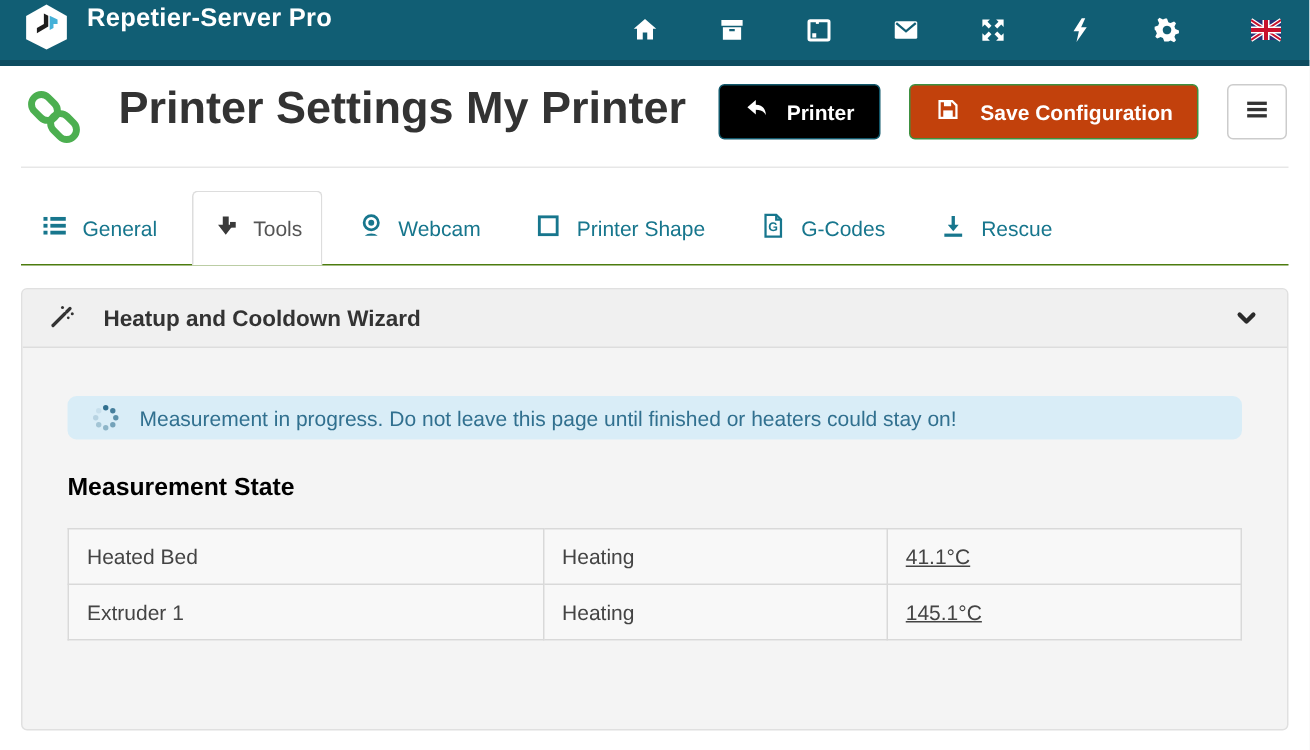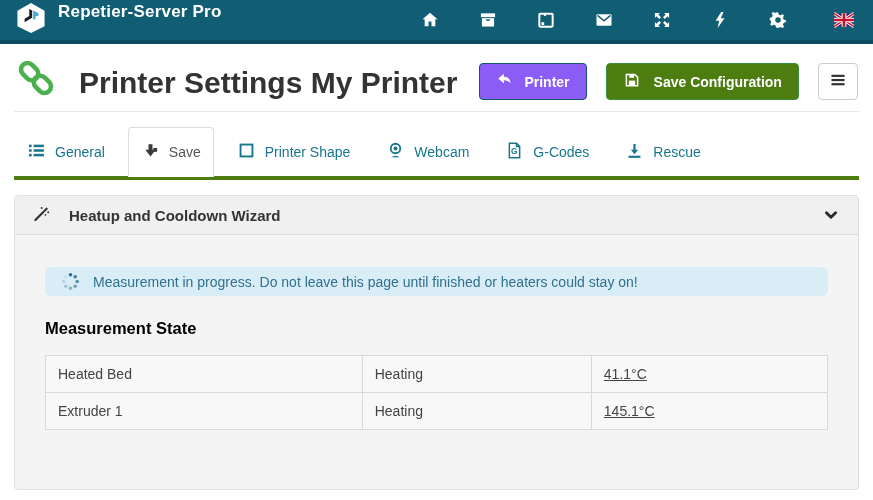"Printer Settings My Printer" .page-header { align-items: flex-end -> flex-start }
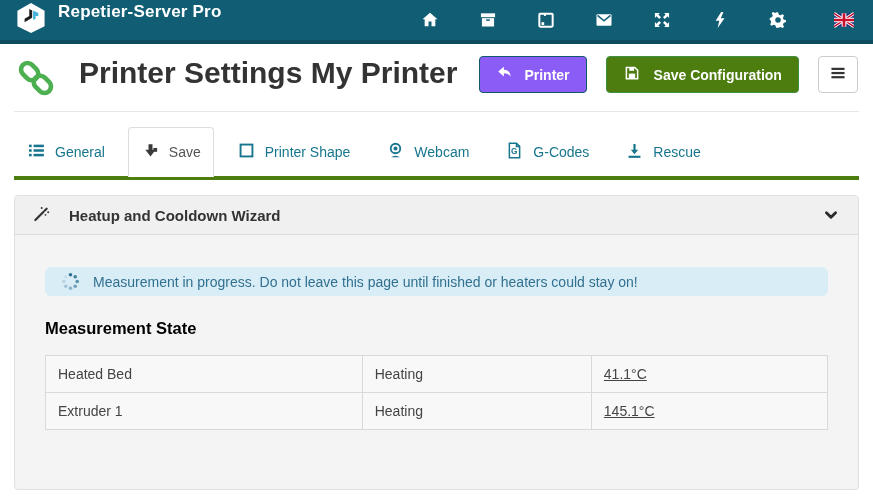"Printer" .btn-teal { background: #8b5cf6 -> #000000 }
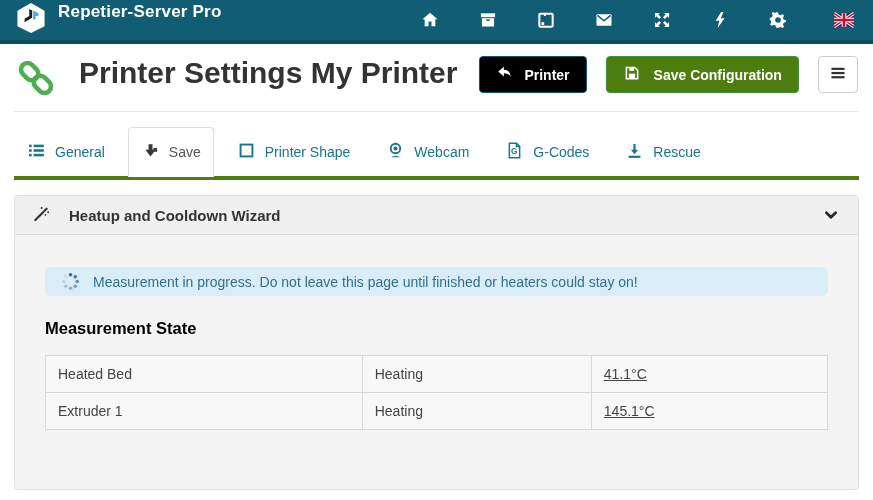"Save Configuration" .btn-green { background: #4d7c0f -> #c2410c }
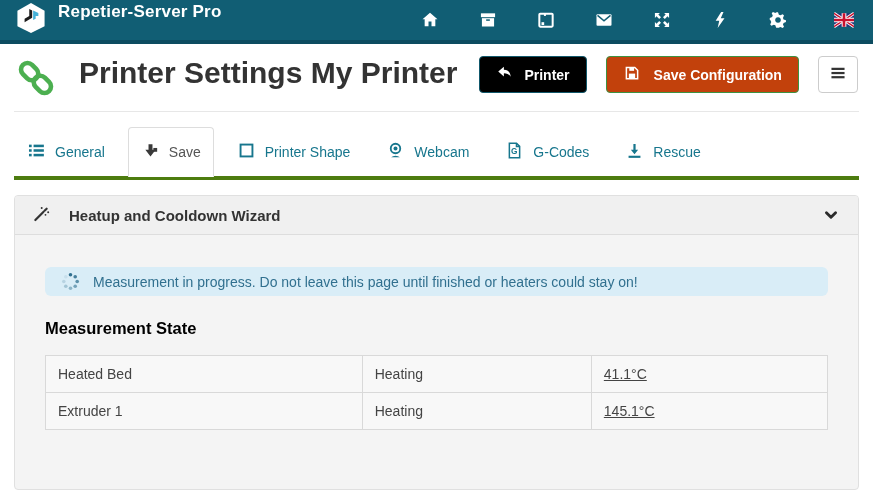"General" .tabs { border-bottom: 4px solid #4d7c0f -> 1px solid #4d7c0f }
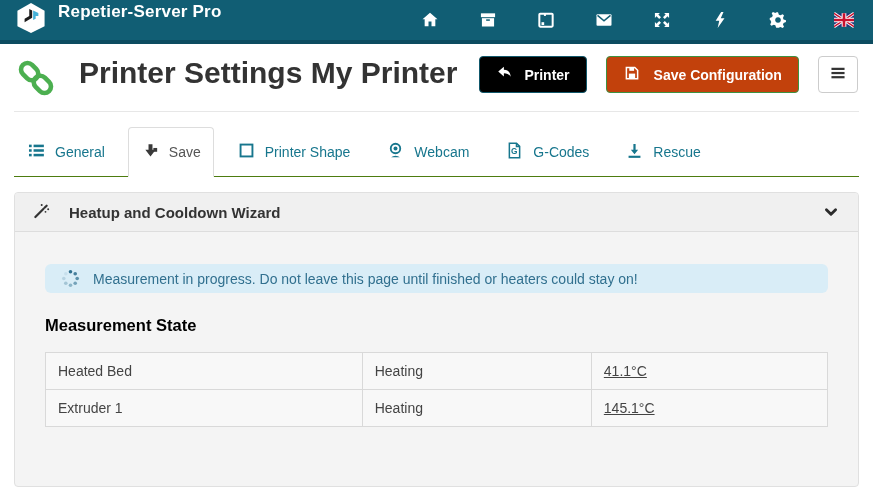"Save" span { text: Save -> Tools }
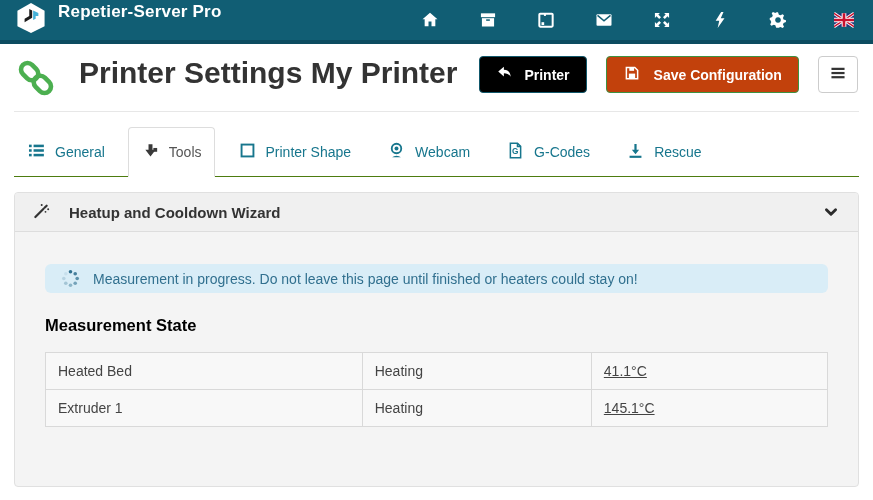"Printer Shape" div.tab { order: before "Webcam" -> after "Webcam" }
